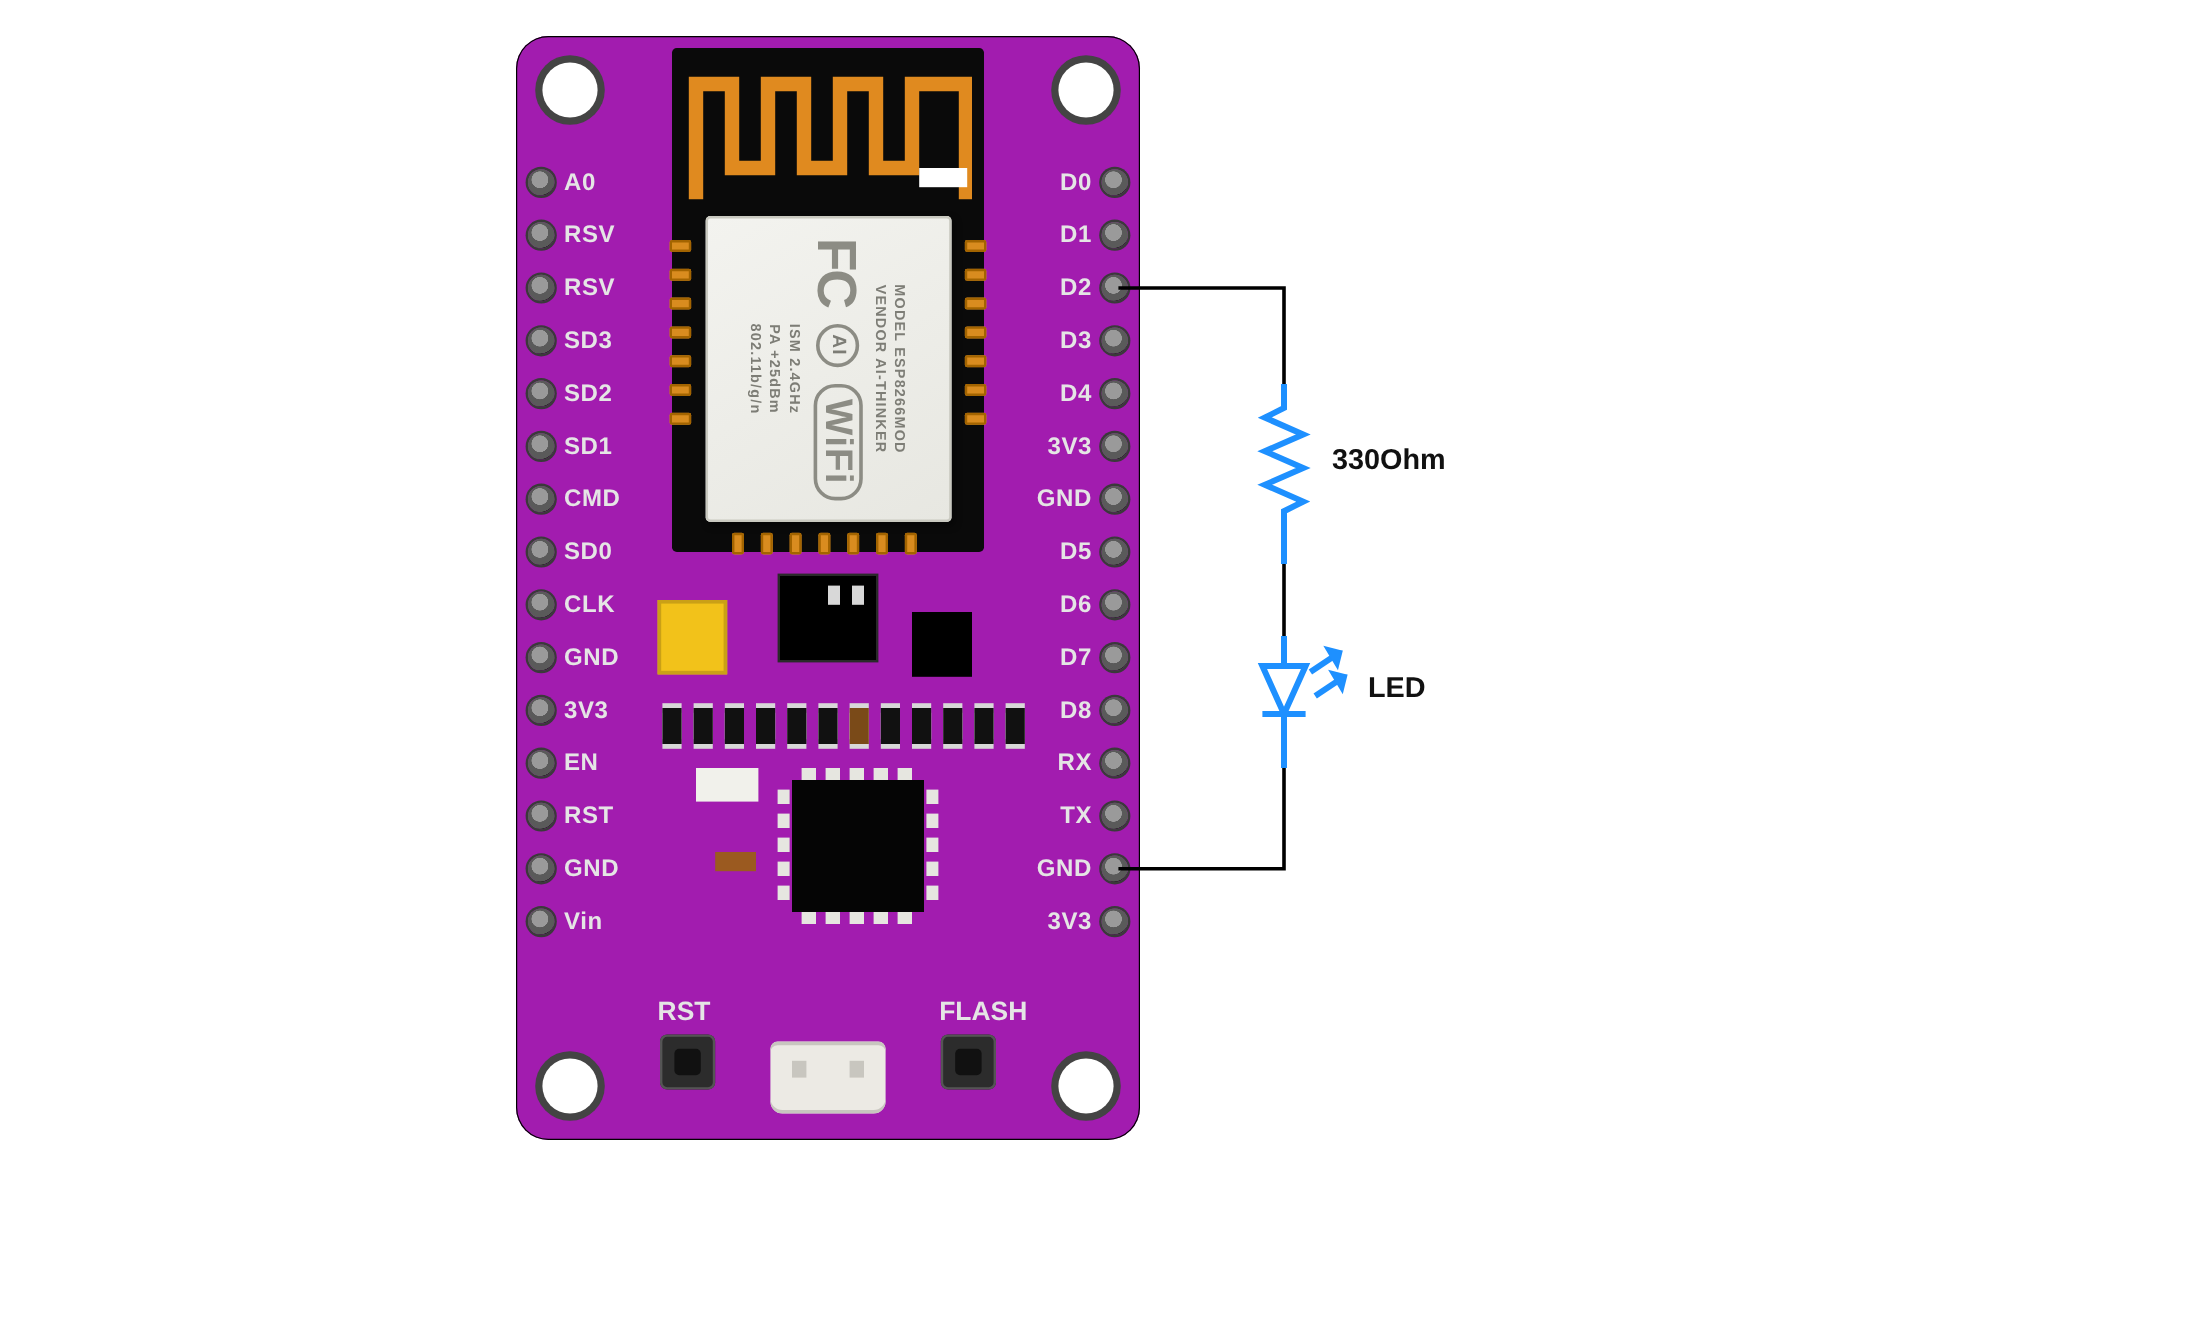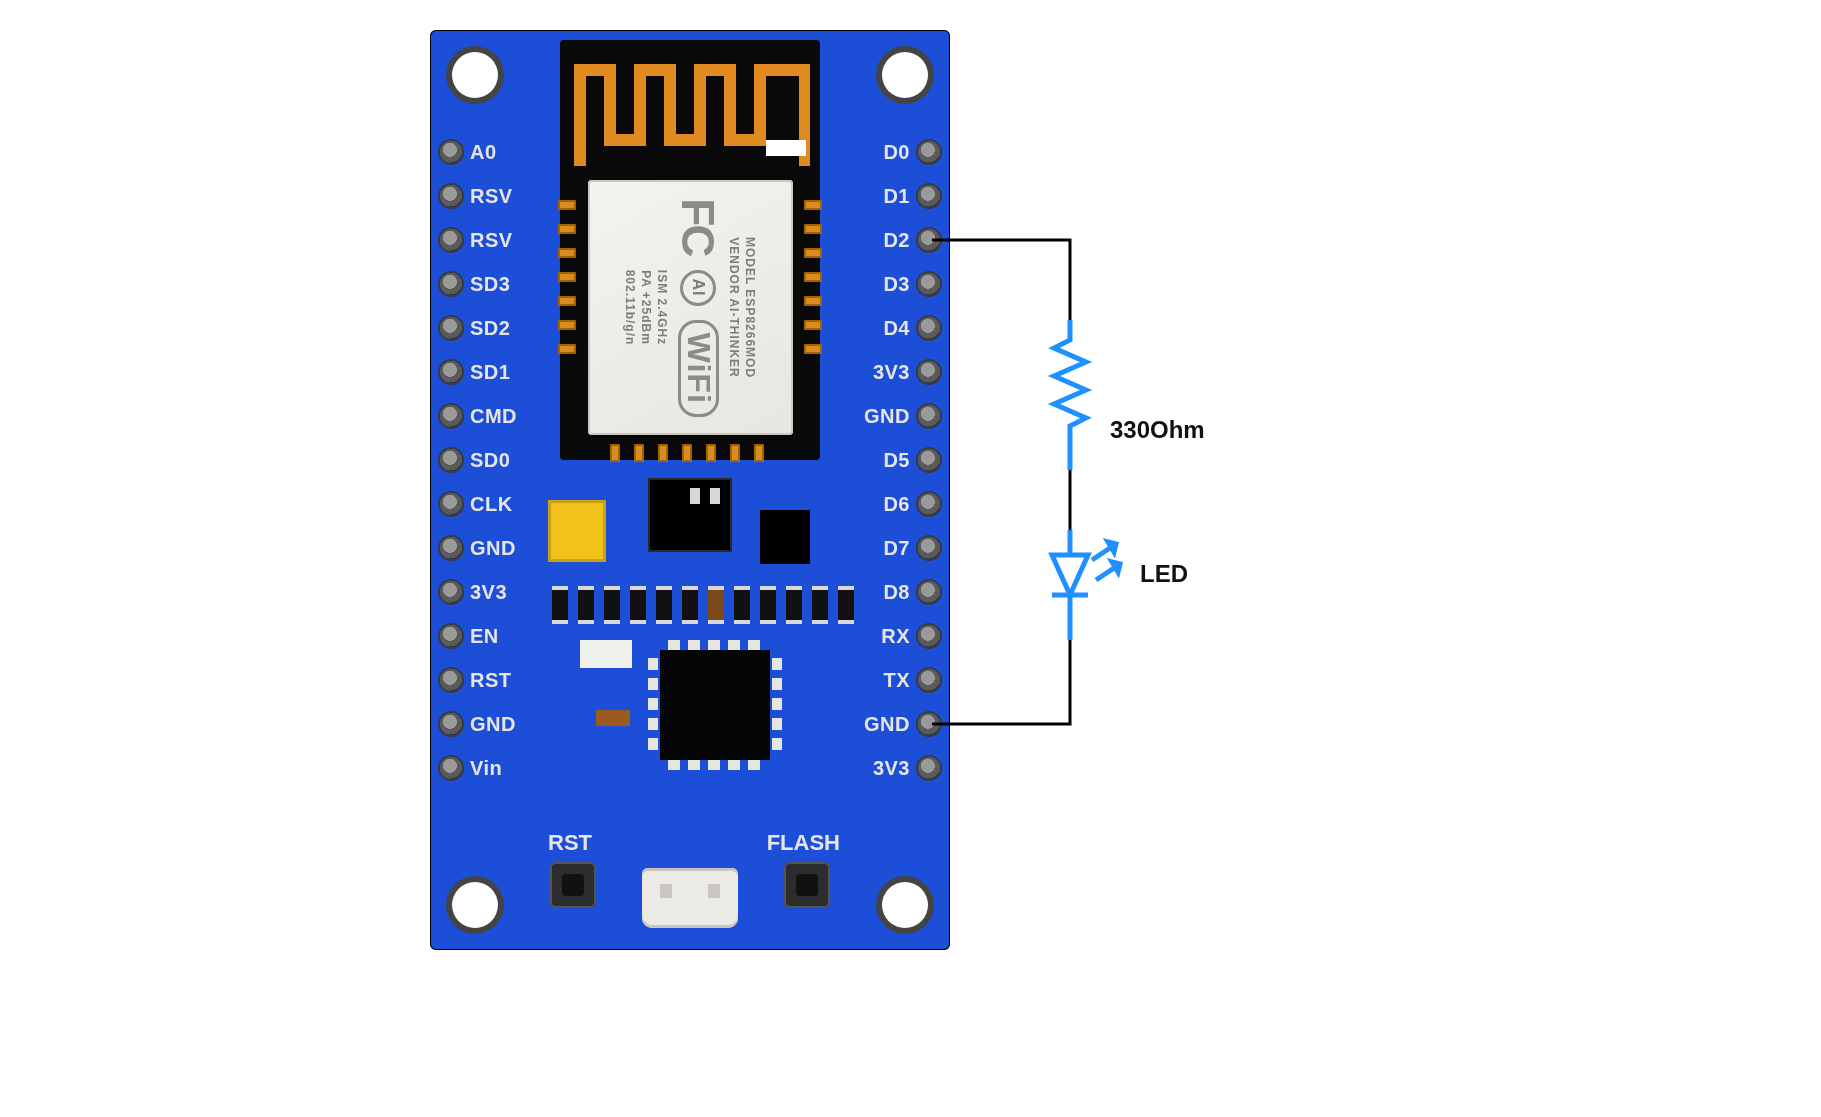"A0" .board { background: #1d4ed8 -> #a21caf; border-radius: 6px -> 27px }
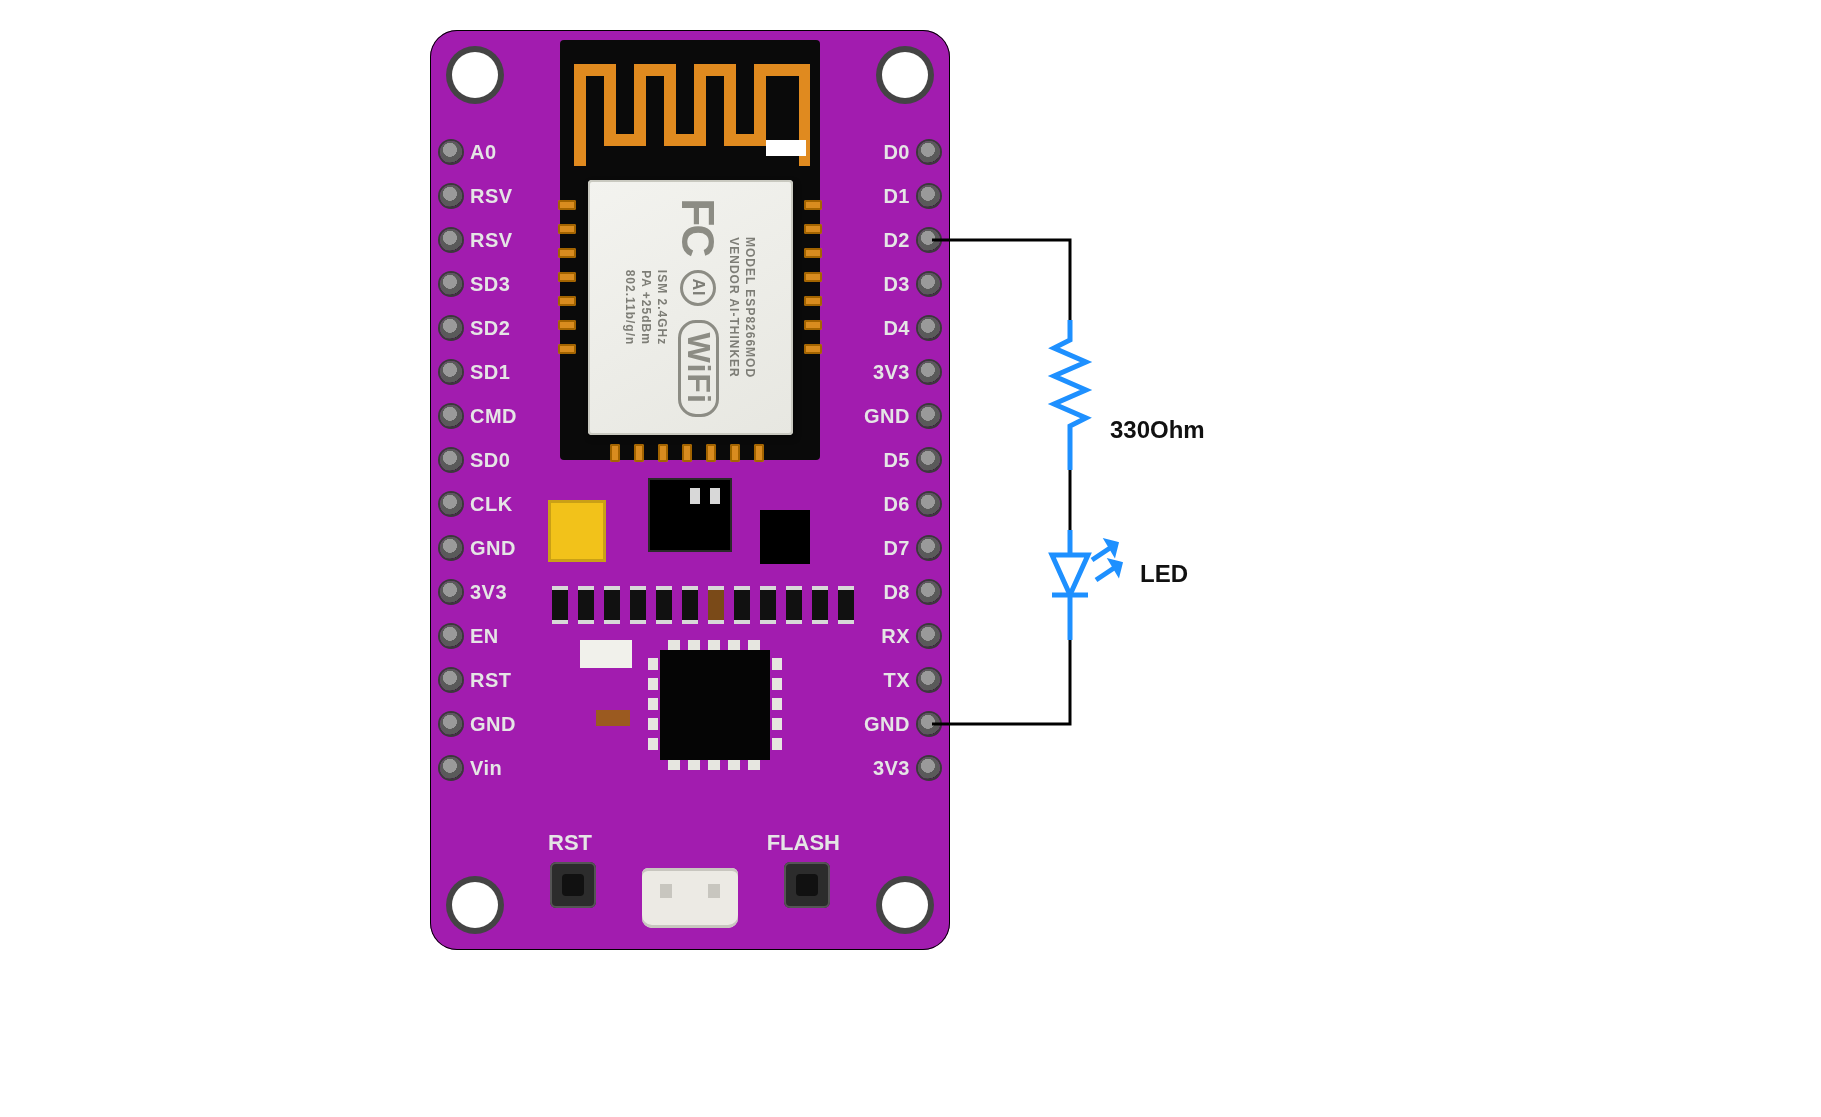"330Ohm" div.ext-label { margin-top: 46px -> none }
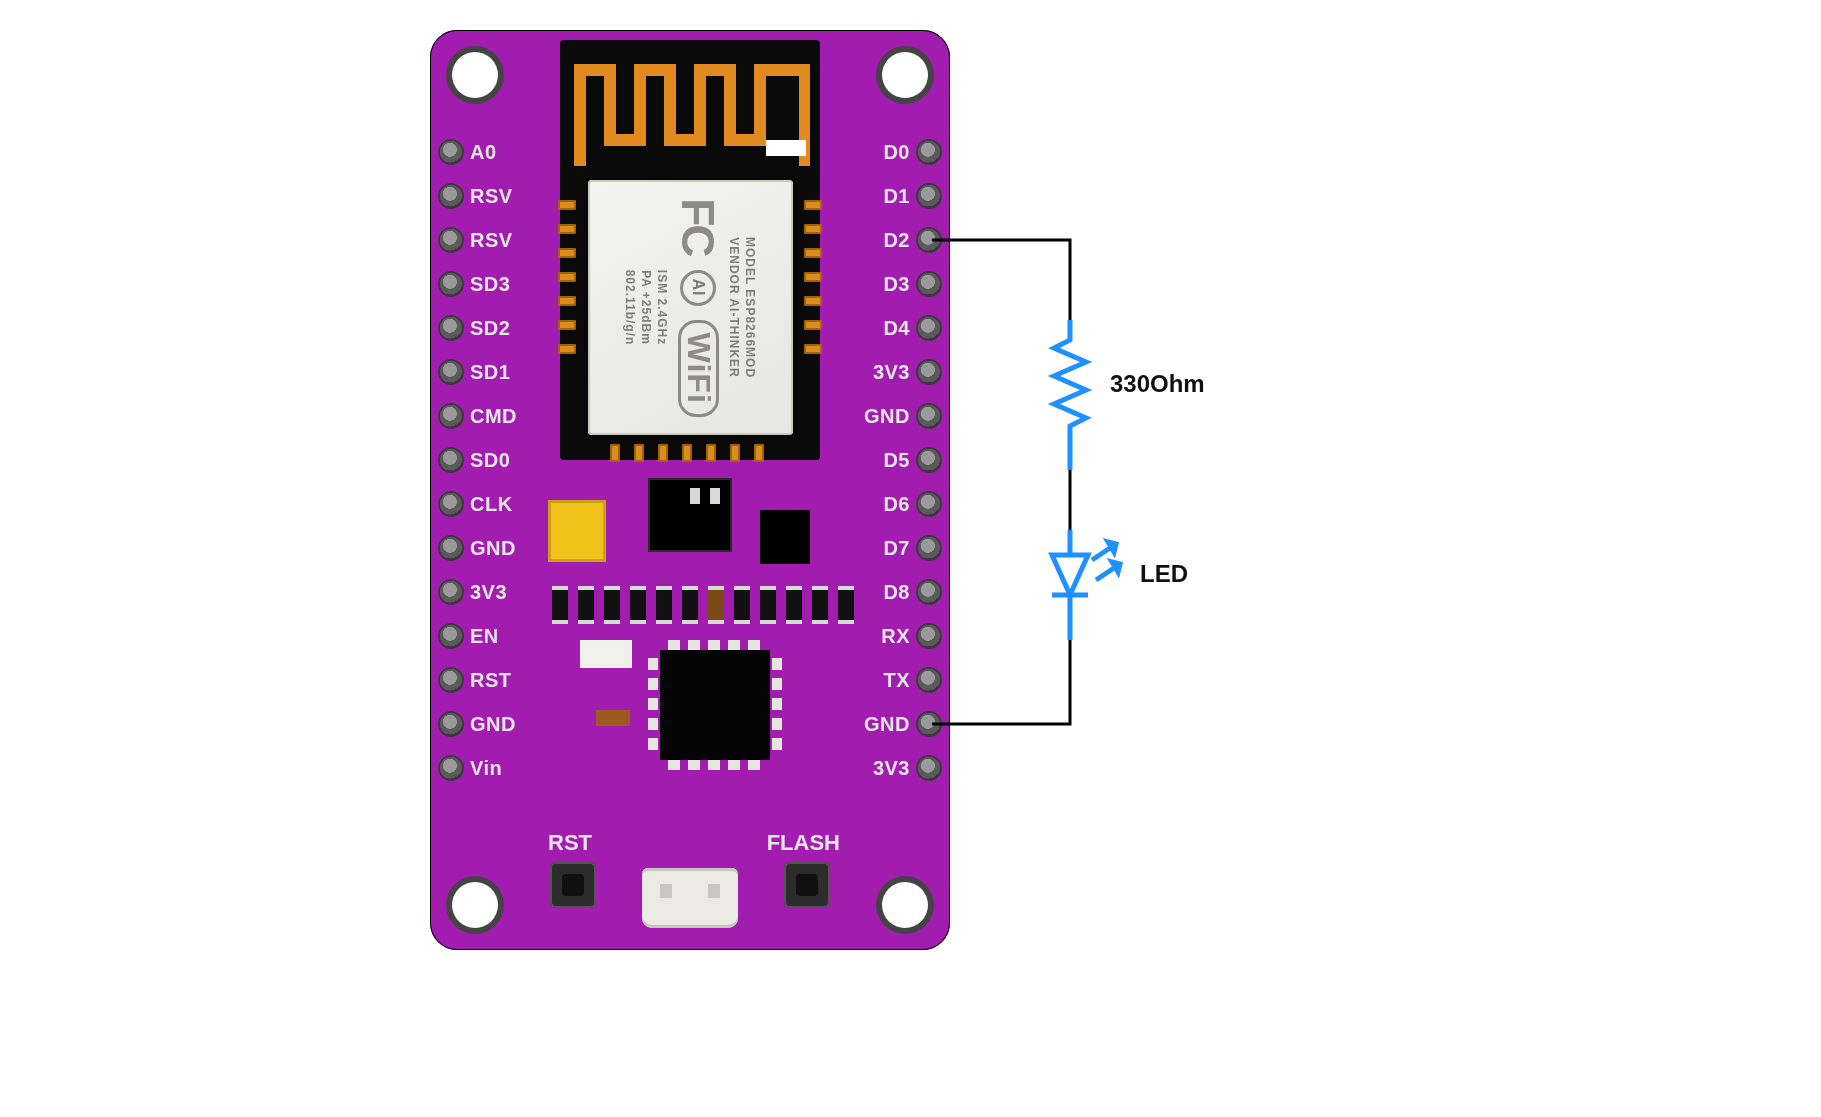"FLASH" .btn-label.flash { right: 110px -> 94px }
